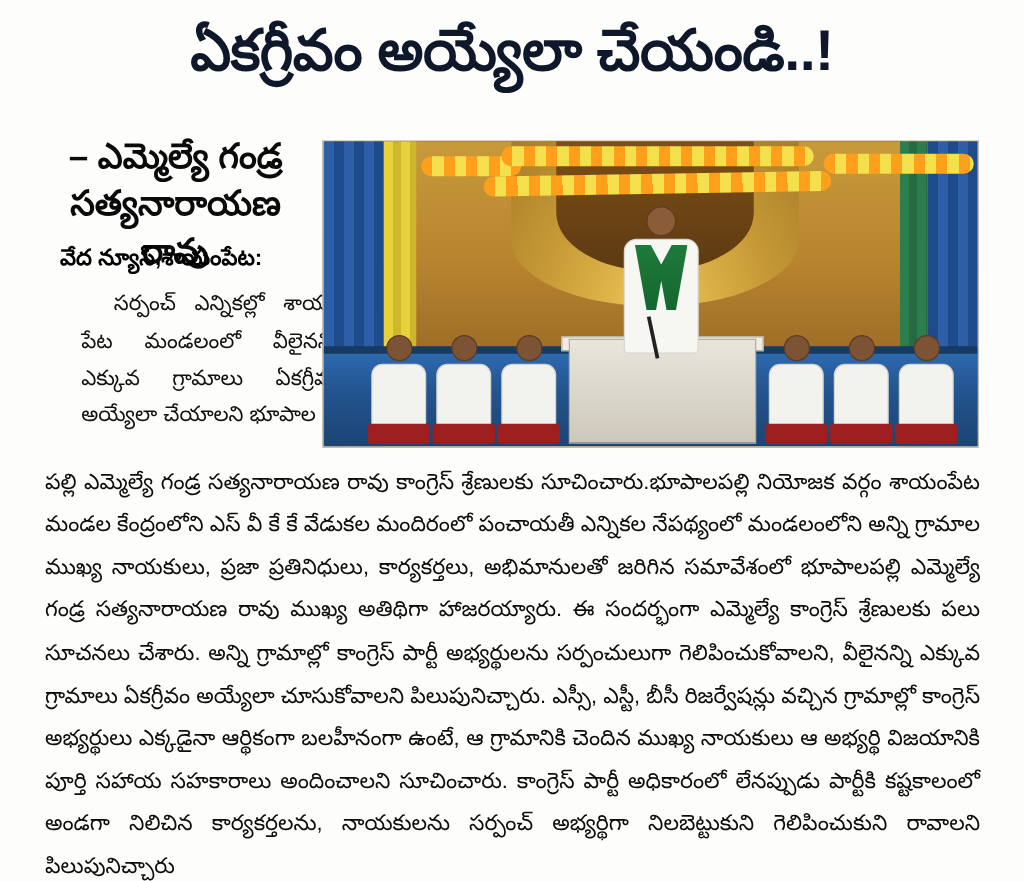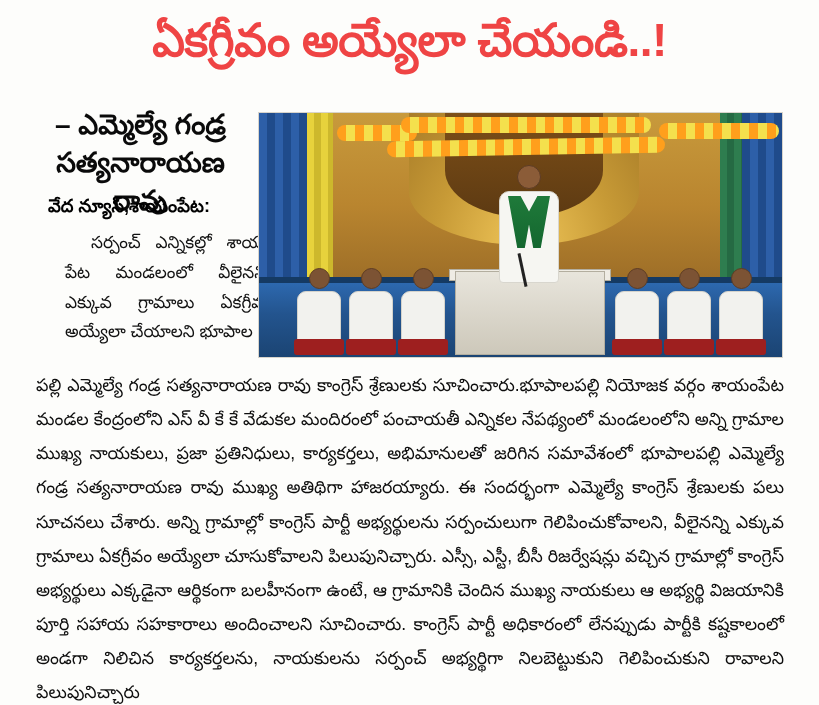"ఏకగ్రీవం అయ్యేలా చేయండి..!" .headline { color: #ef4444 -> #0f172a }
